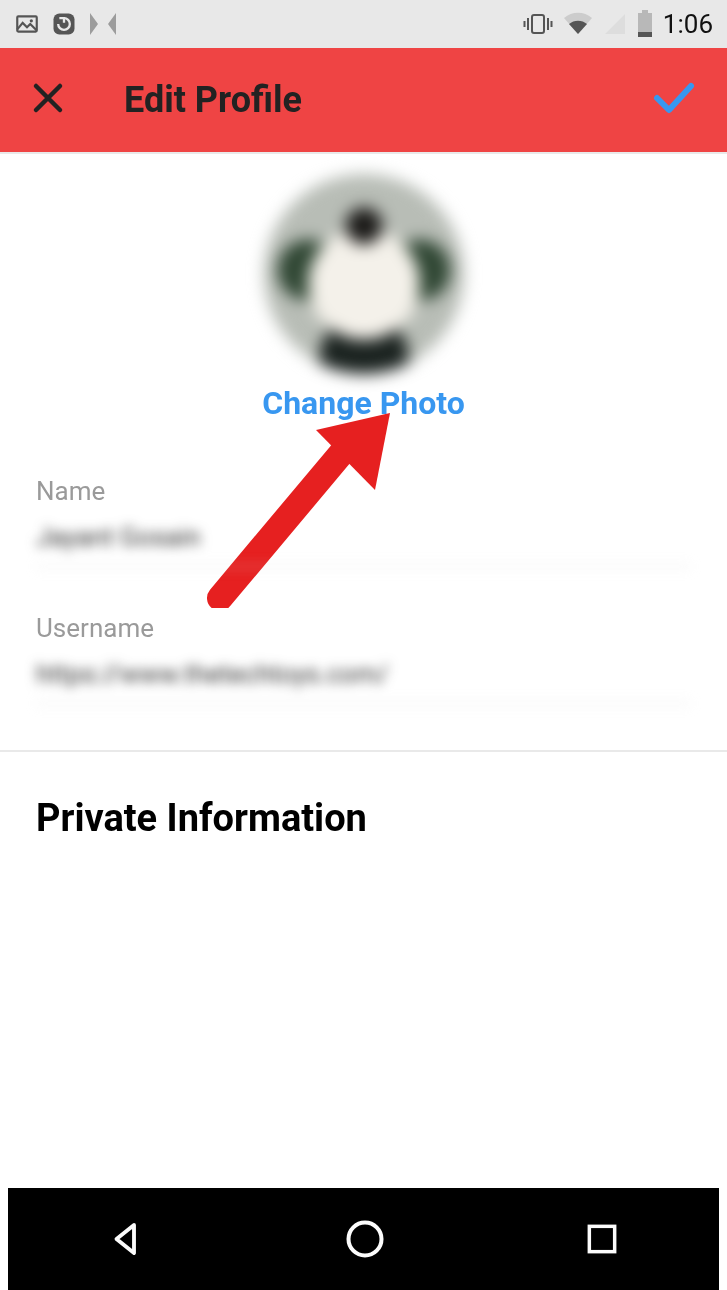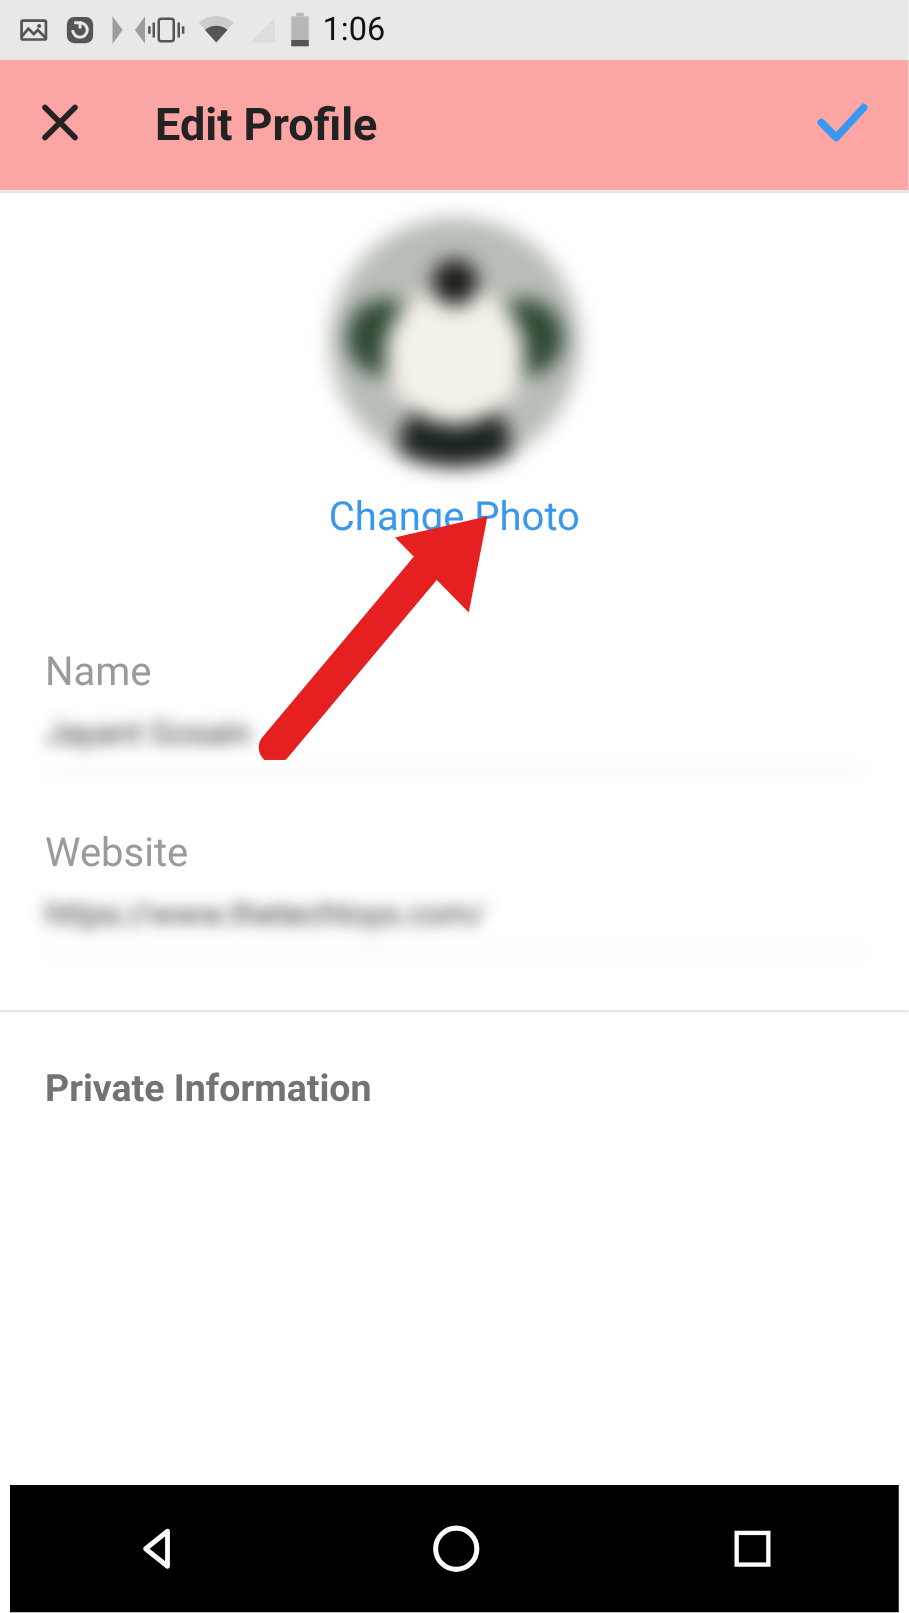"1:06" .status-bar { justify-content: none -> space-between }
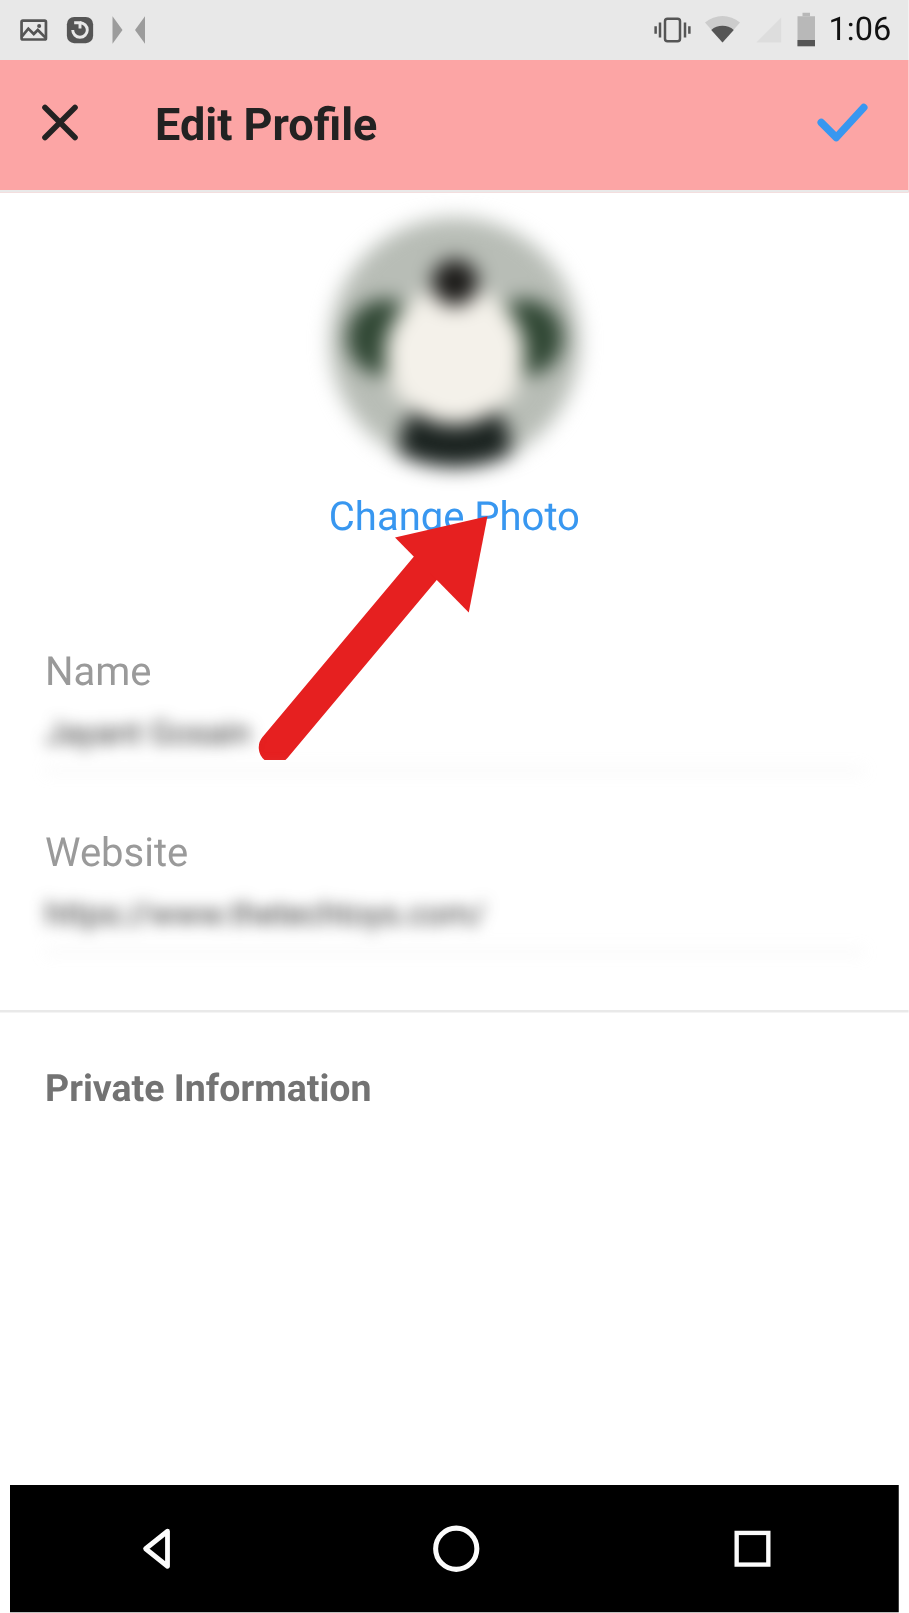"Edit Profile" .header { background: #fca5a5 -> #ef4444 }
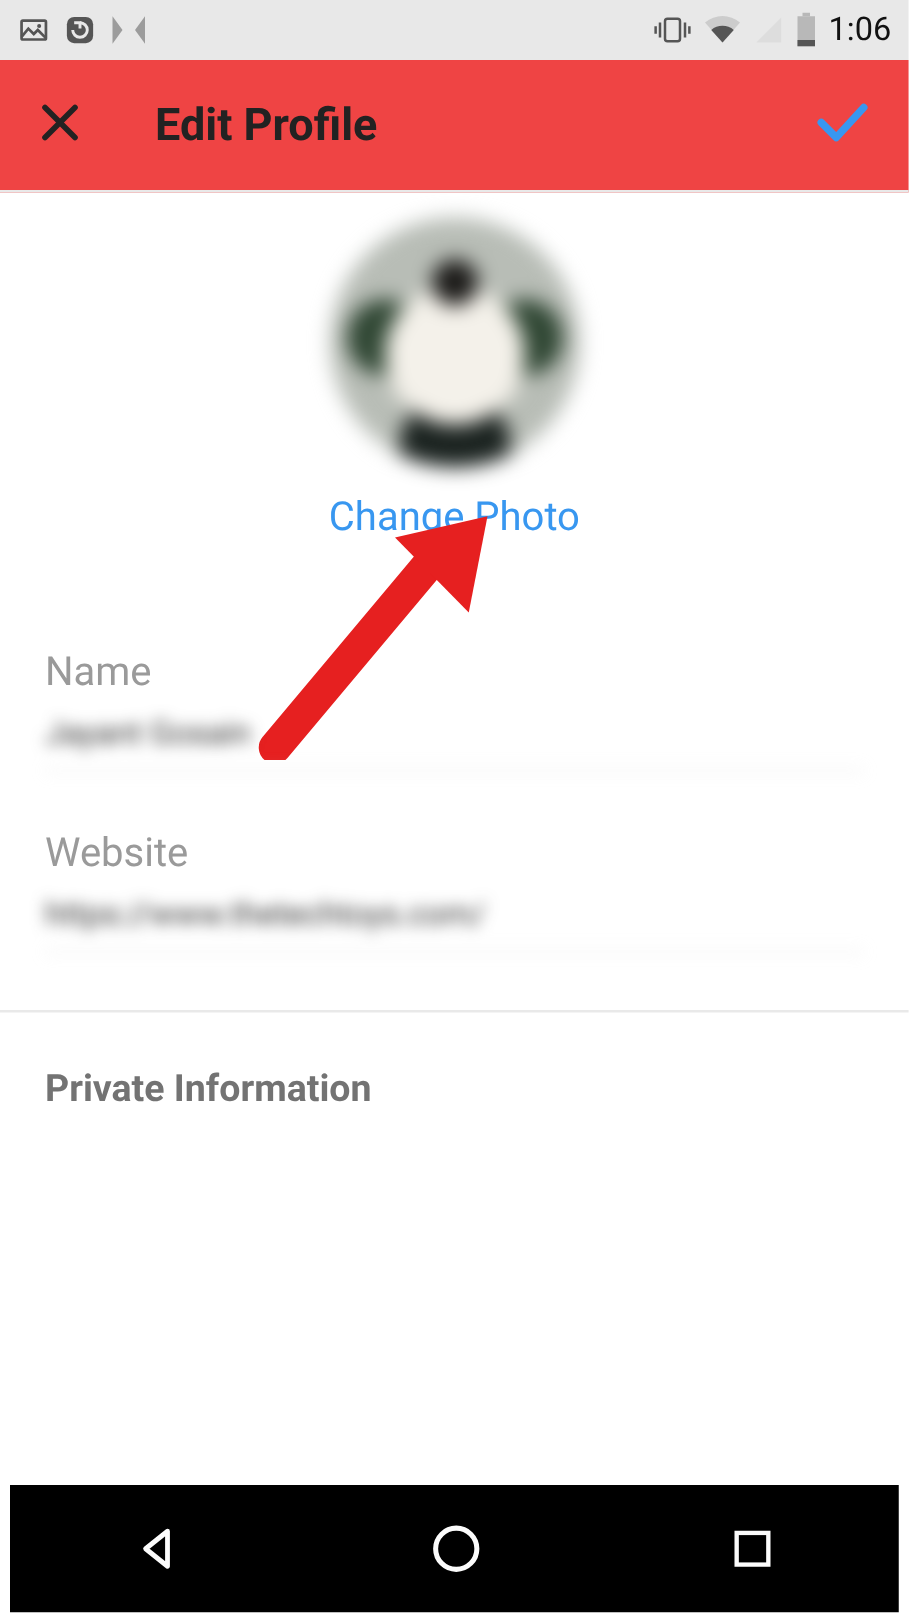"Change Photo" .change-photo { font-weight: 400 -> 700; margin-top: 20px -> 10px }
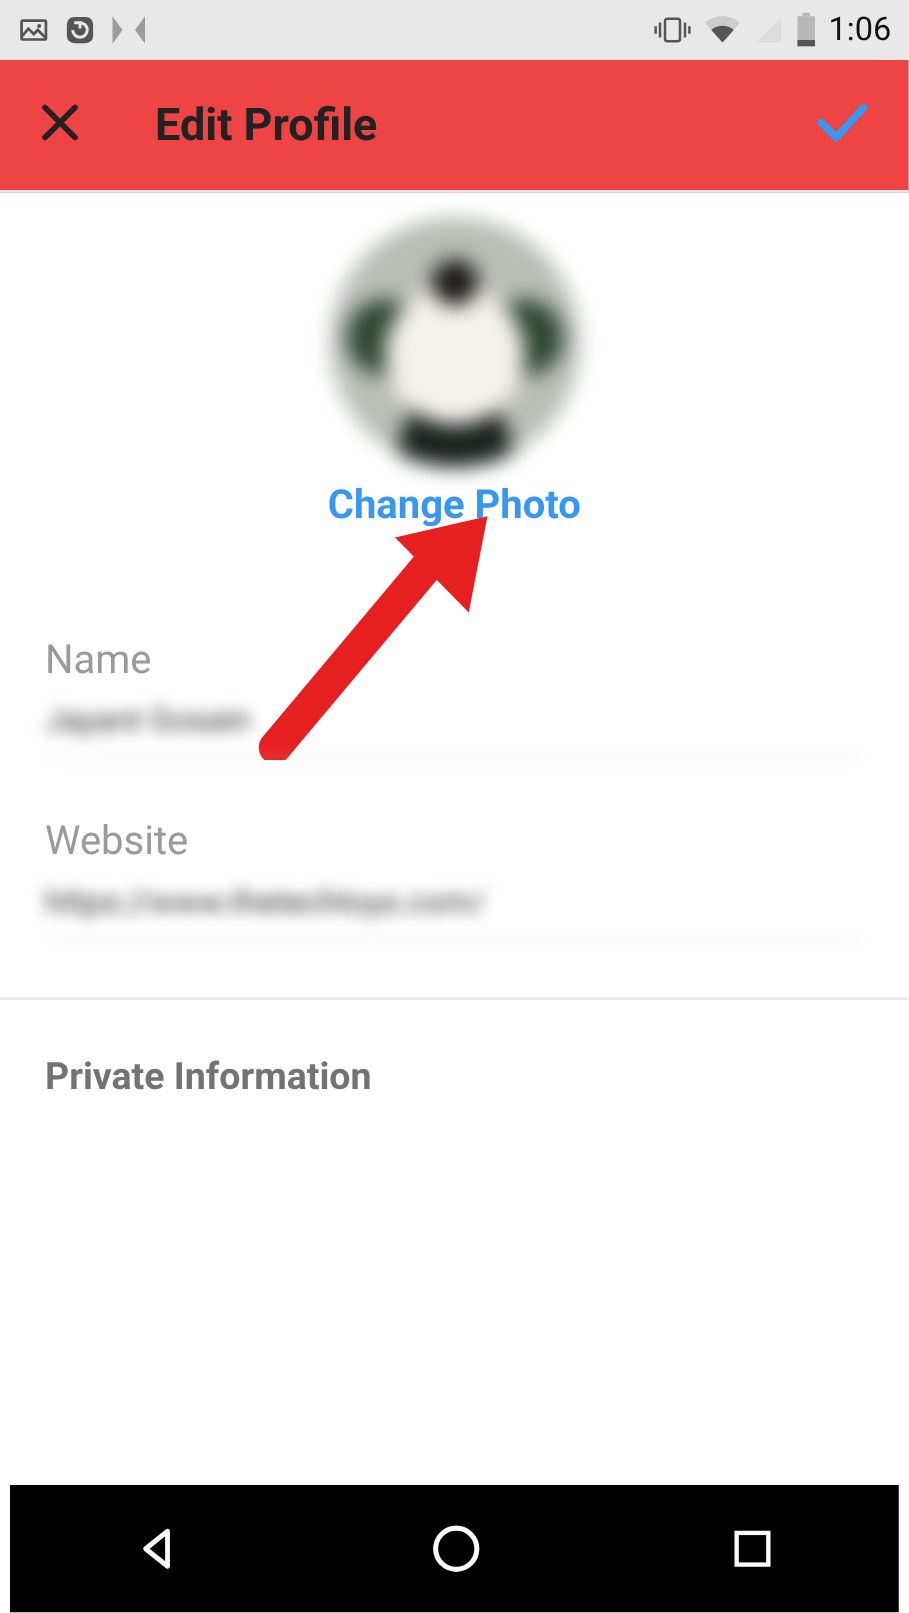"Name" .field-label { font-size: 32px -> 26px; margin-top: 32px -> none }
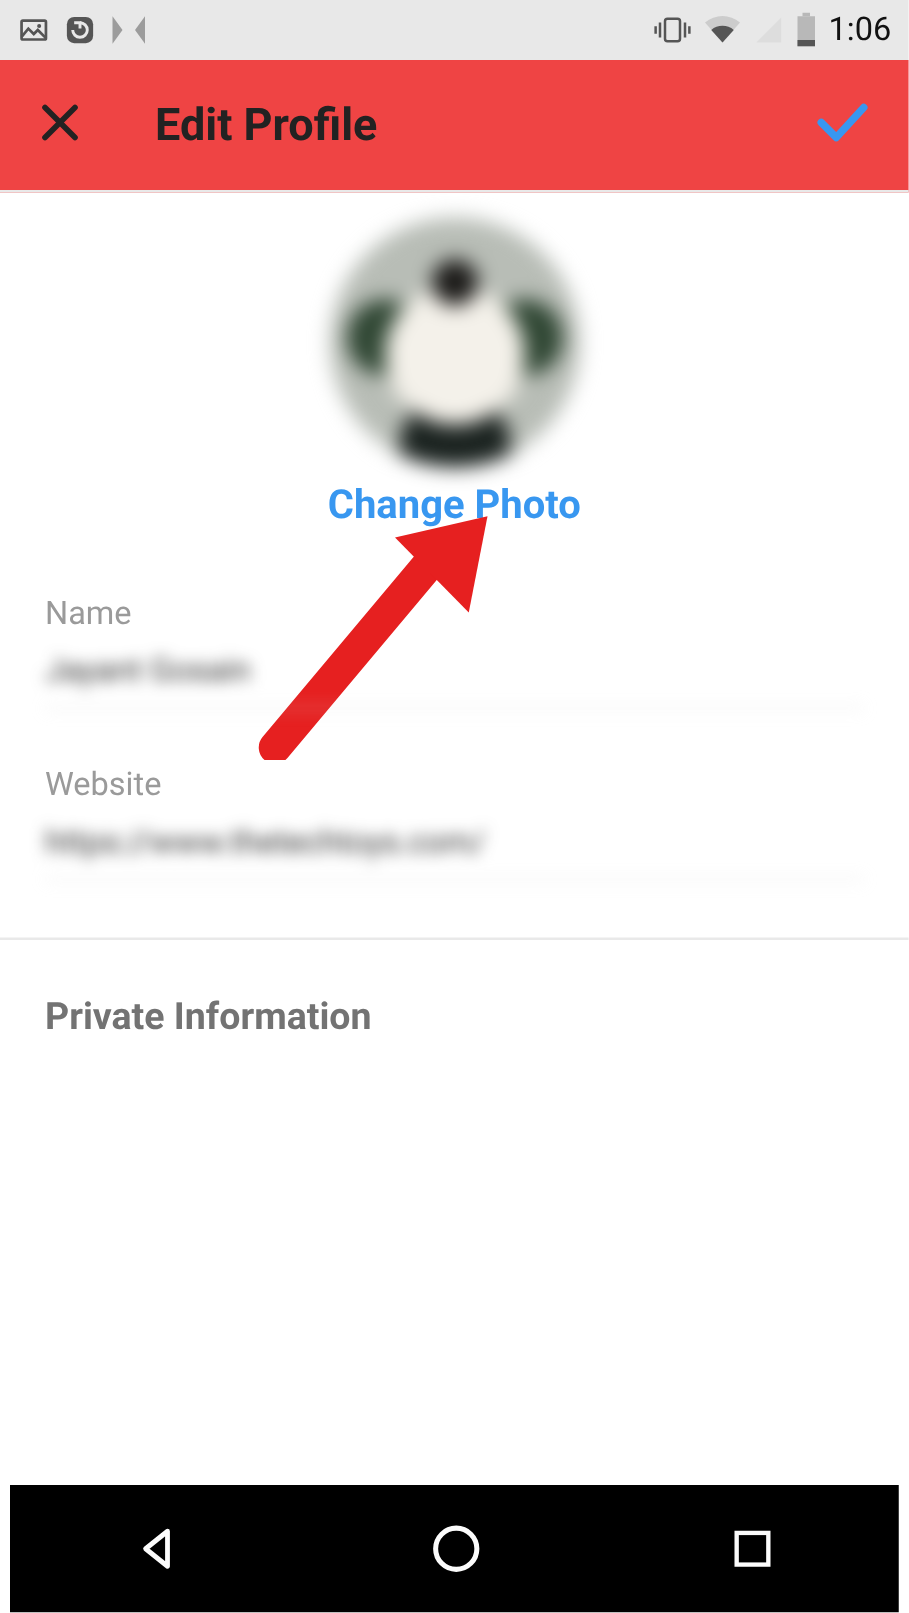"Website" div.field-label { text: Website -> Username }
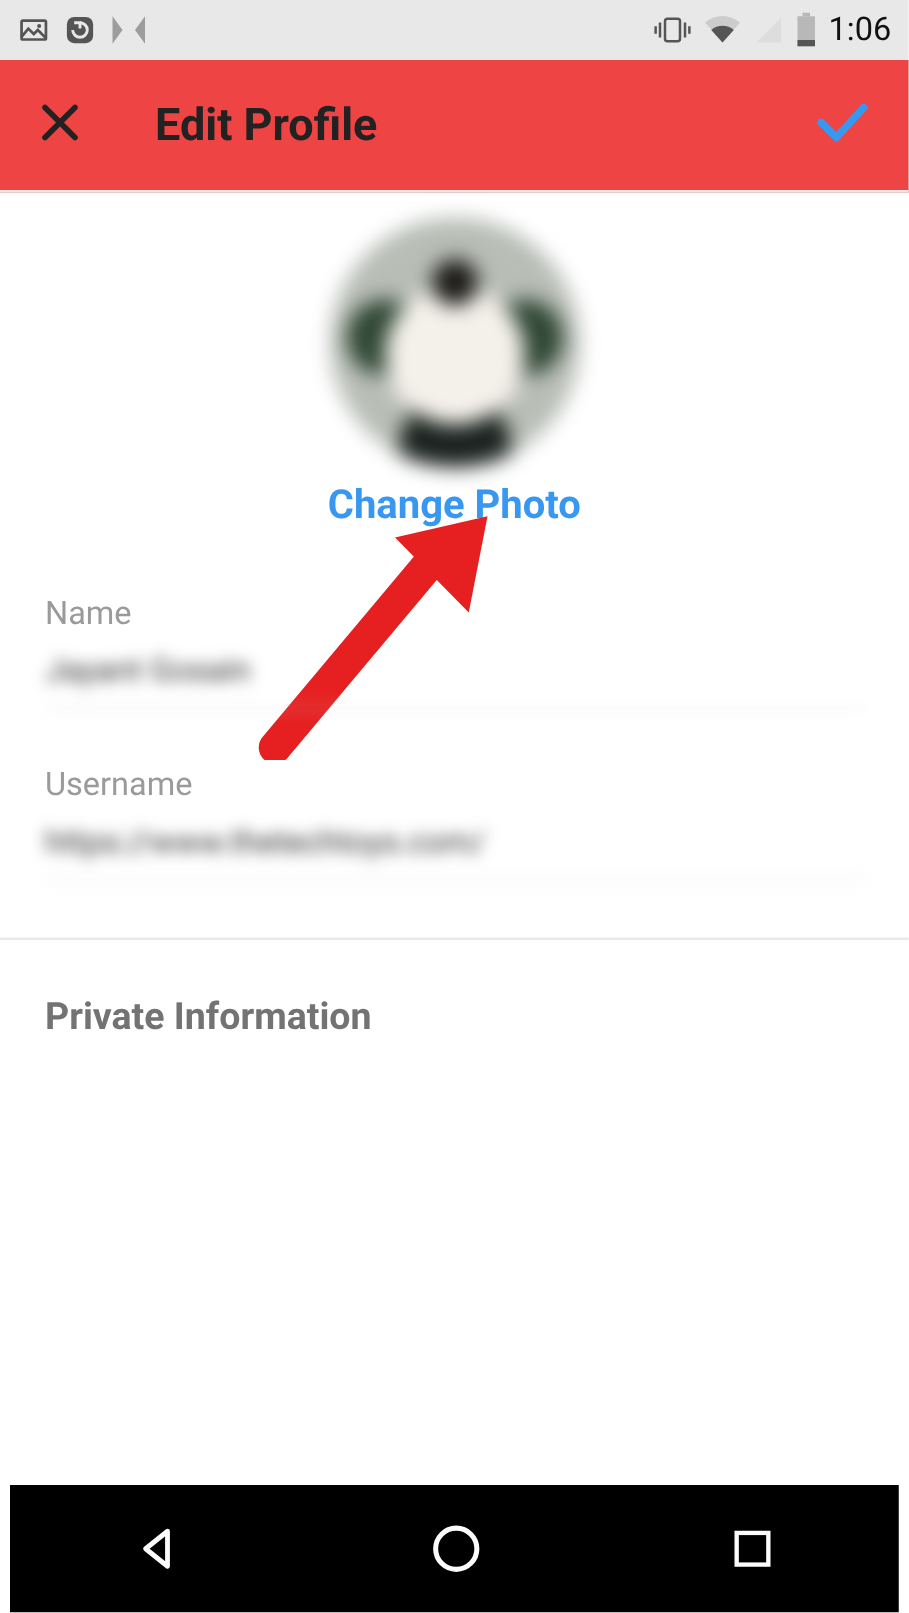"Private Information" .section-heading { color: #737373 -> #000000; font-size: 30px -> 38px }
